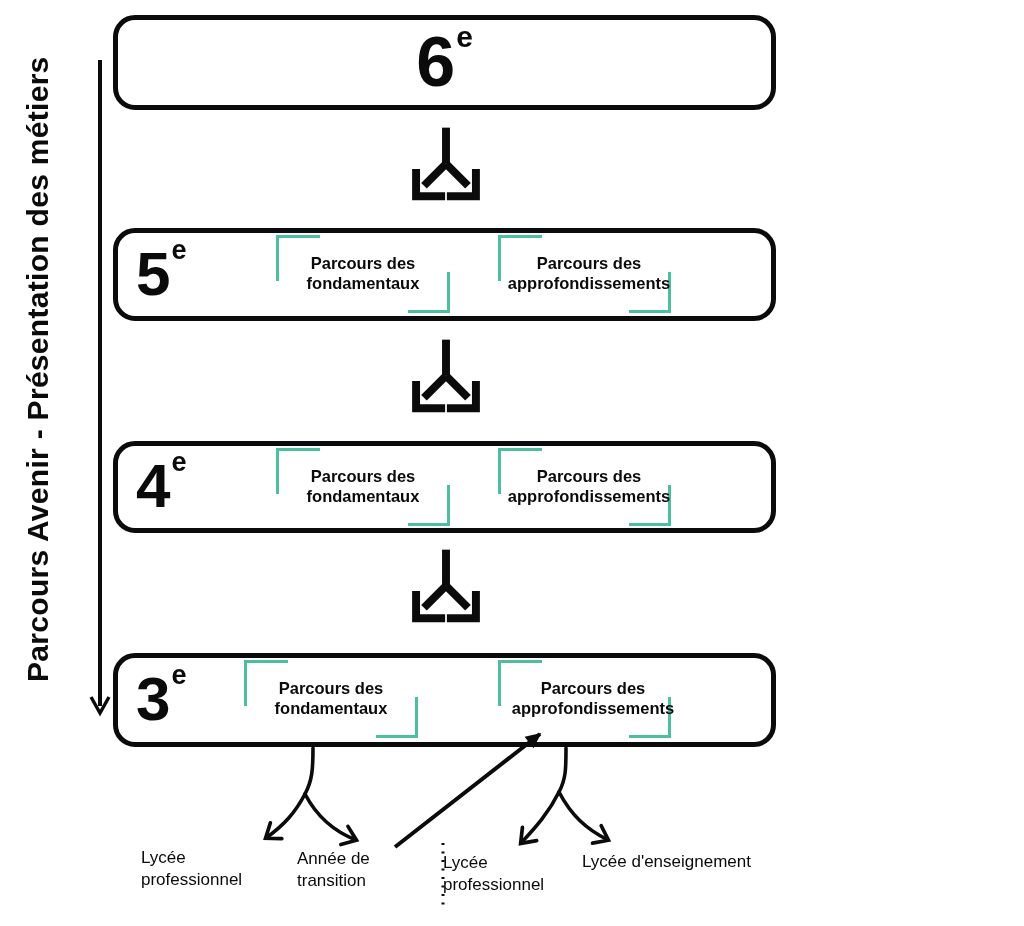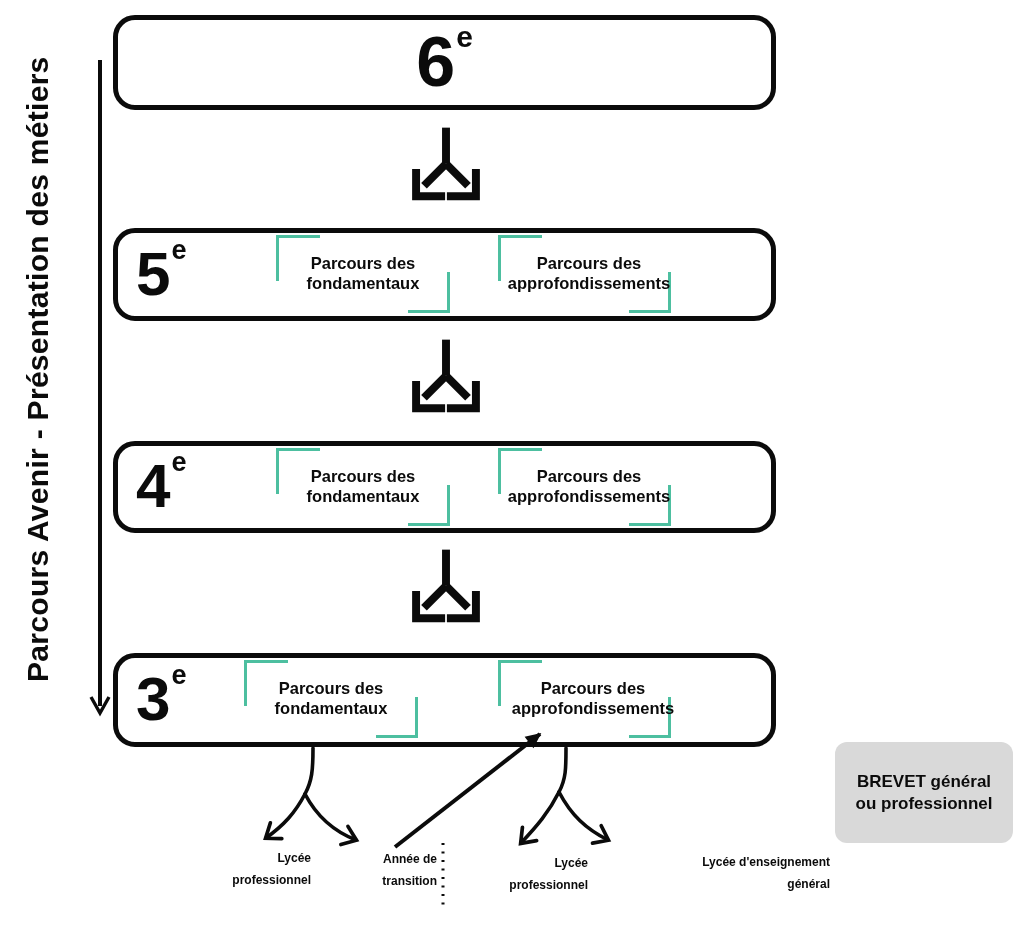"BREVET général" div.brevet { html: <div> <span>BREVET général</span> <span>ou professionnel</span> </div> -> none }
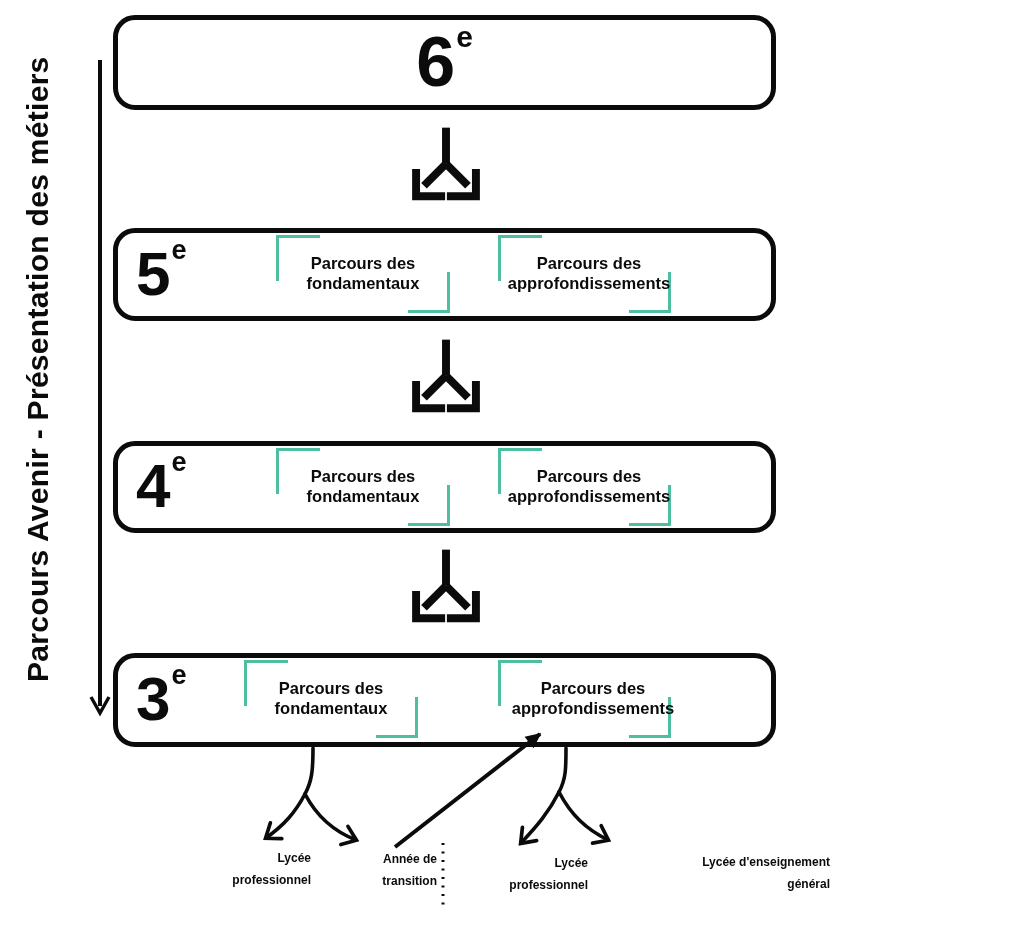"Lycée" .outcome { font-size: 12px -> 17px; font-weight: 700 -> 400; text-align: right -> left }
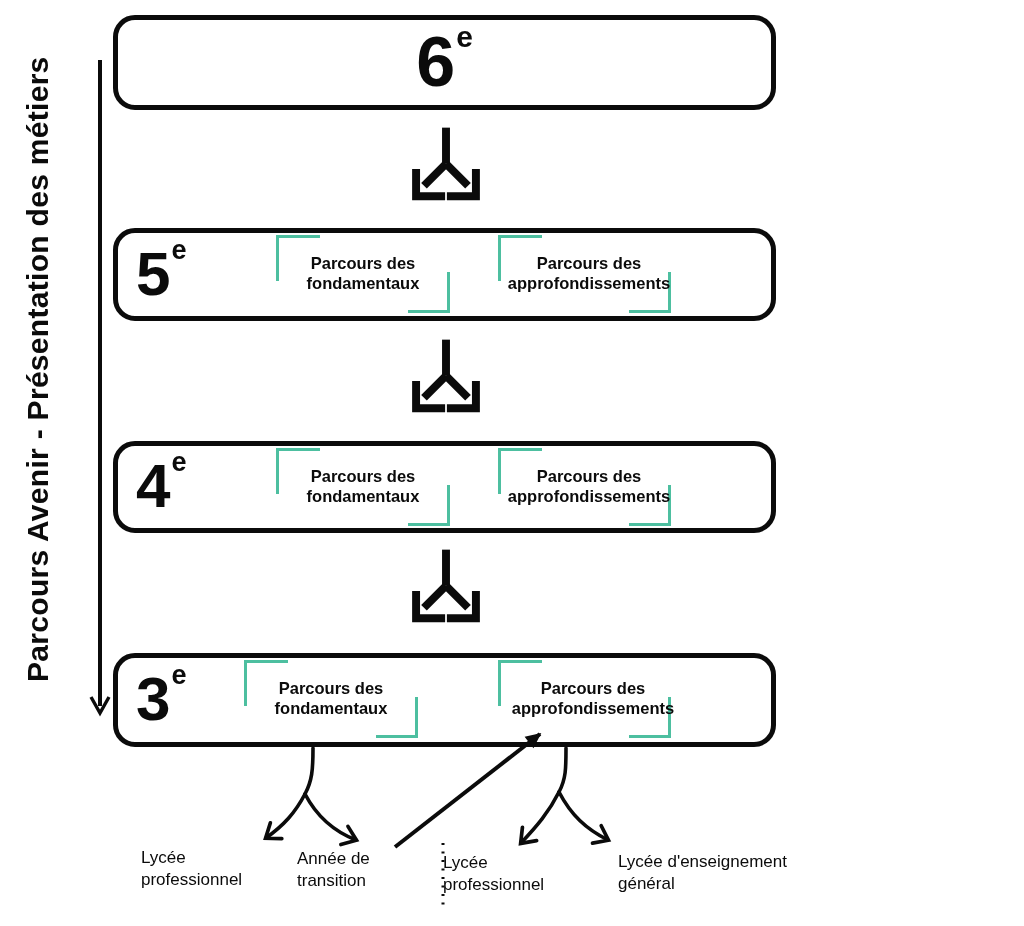"Lycée d'enseignement" .outcome-4 { left: 618px -> 582px }
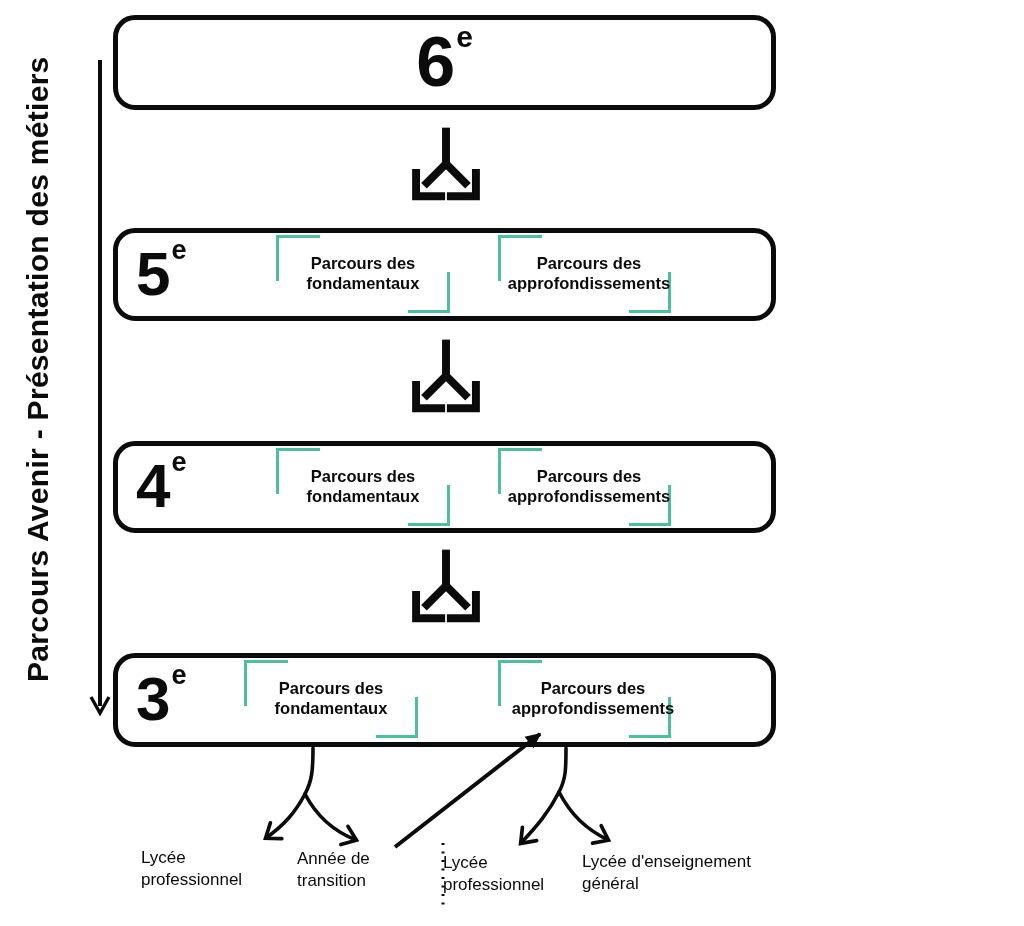"général" span.ln { html: <span>général</span> -> none }
